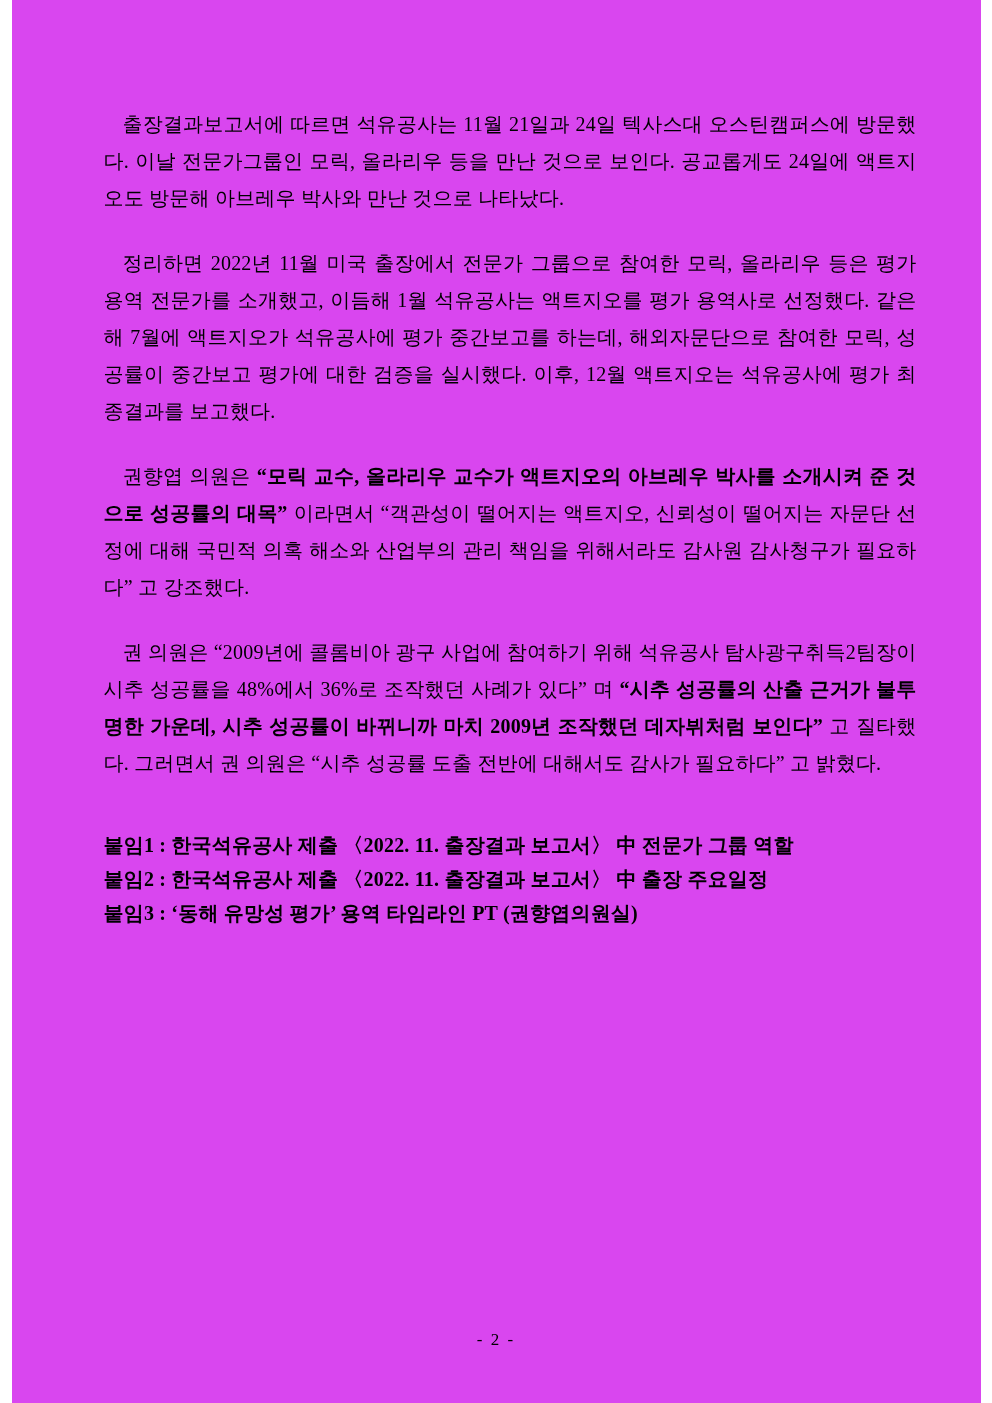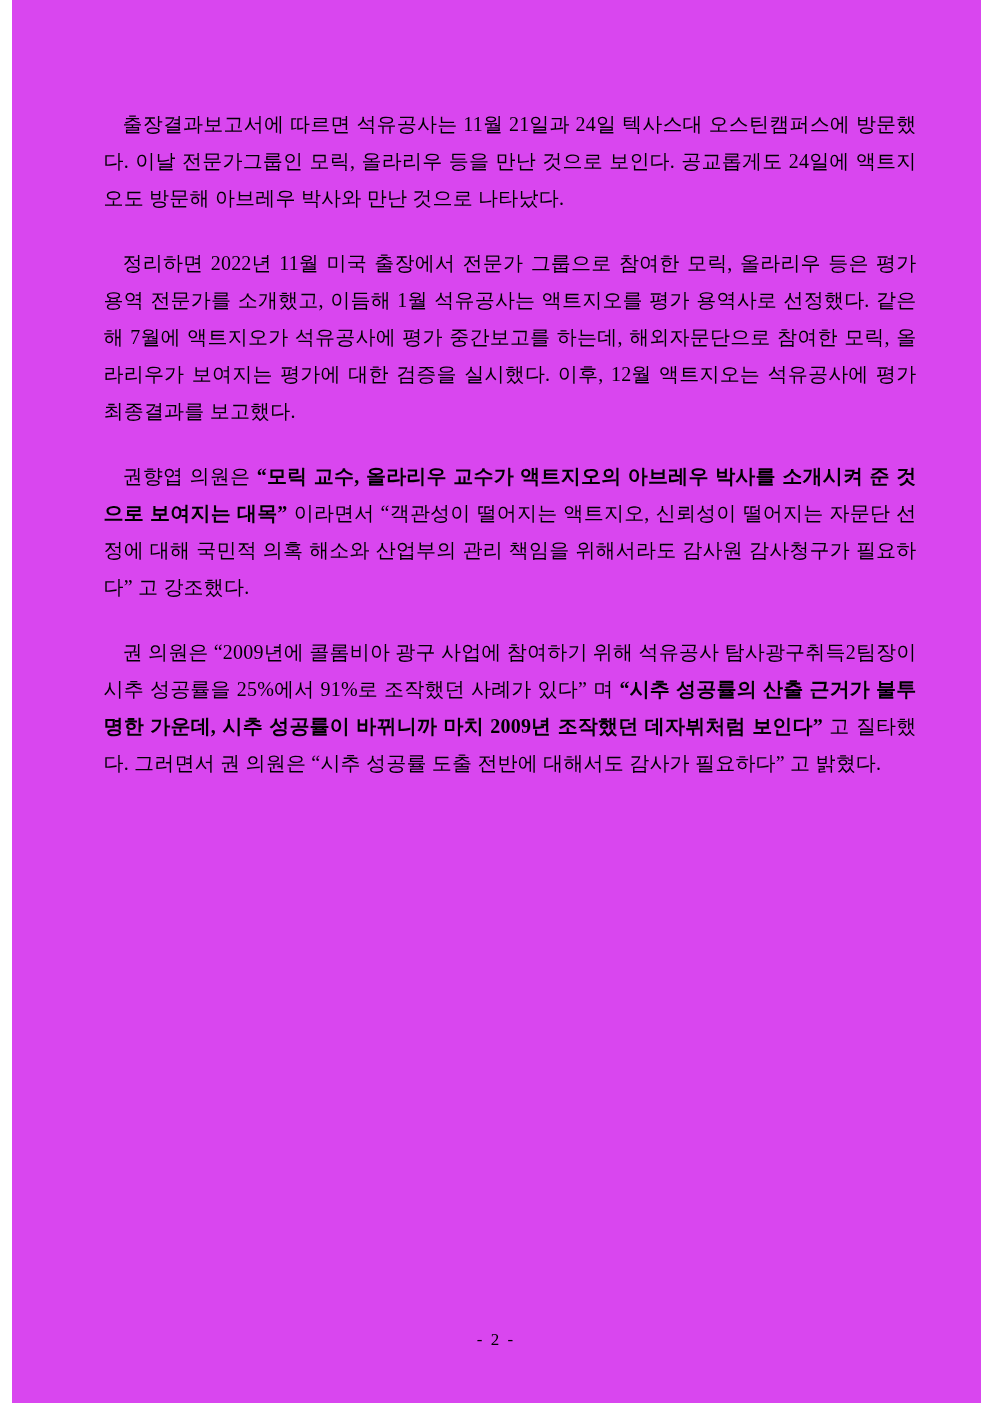"정리하면 2022년 11월 미국 출장에서" span { text: 올라리우가 보여지는 -> 성공률이 중간보고 }
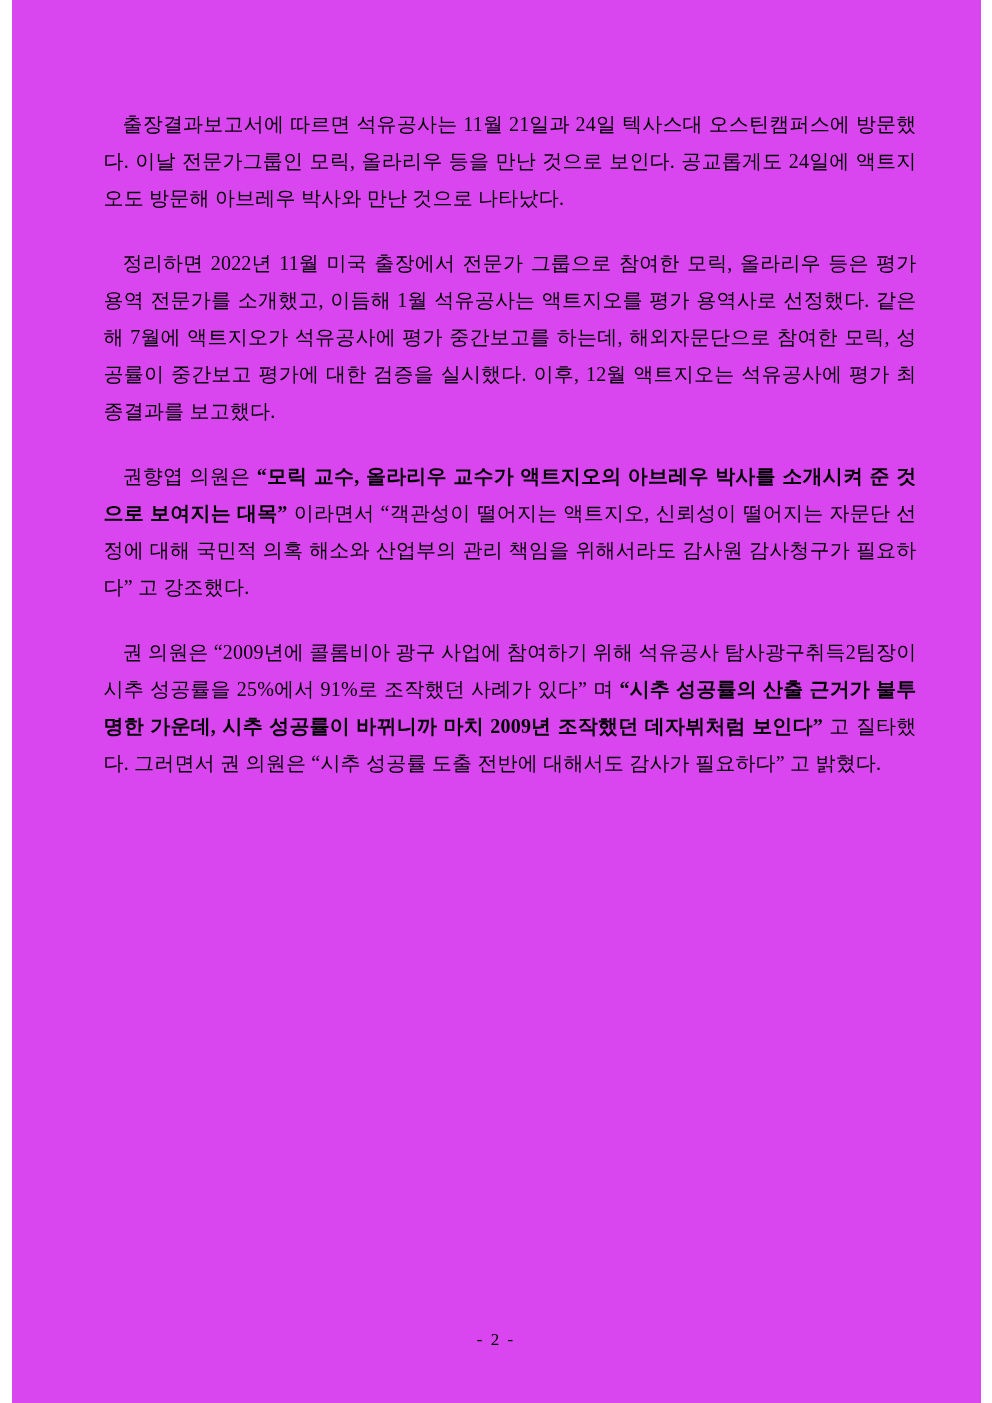"“모릭 교수, 올라리우 교수가 액트지오의" b { text: 보여지는 -> 성공률의 }
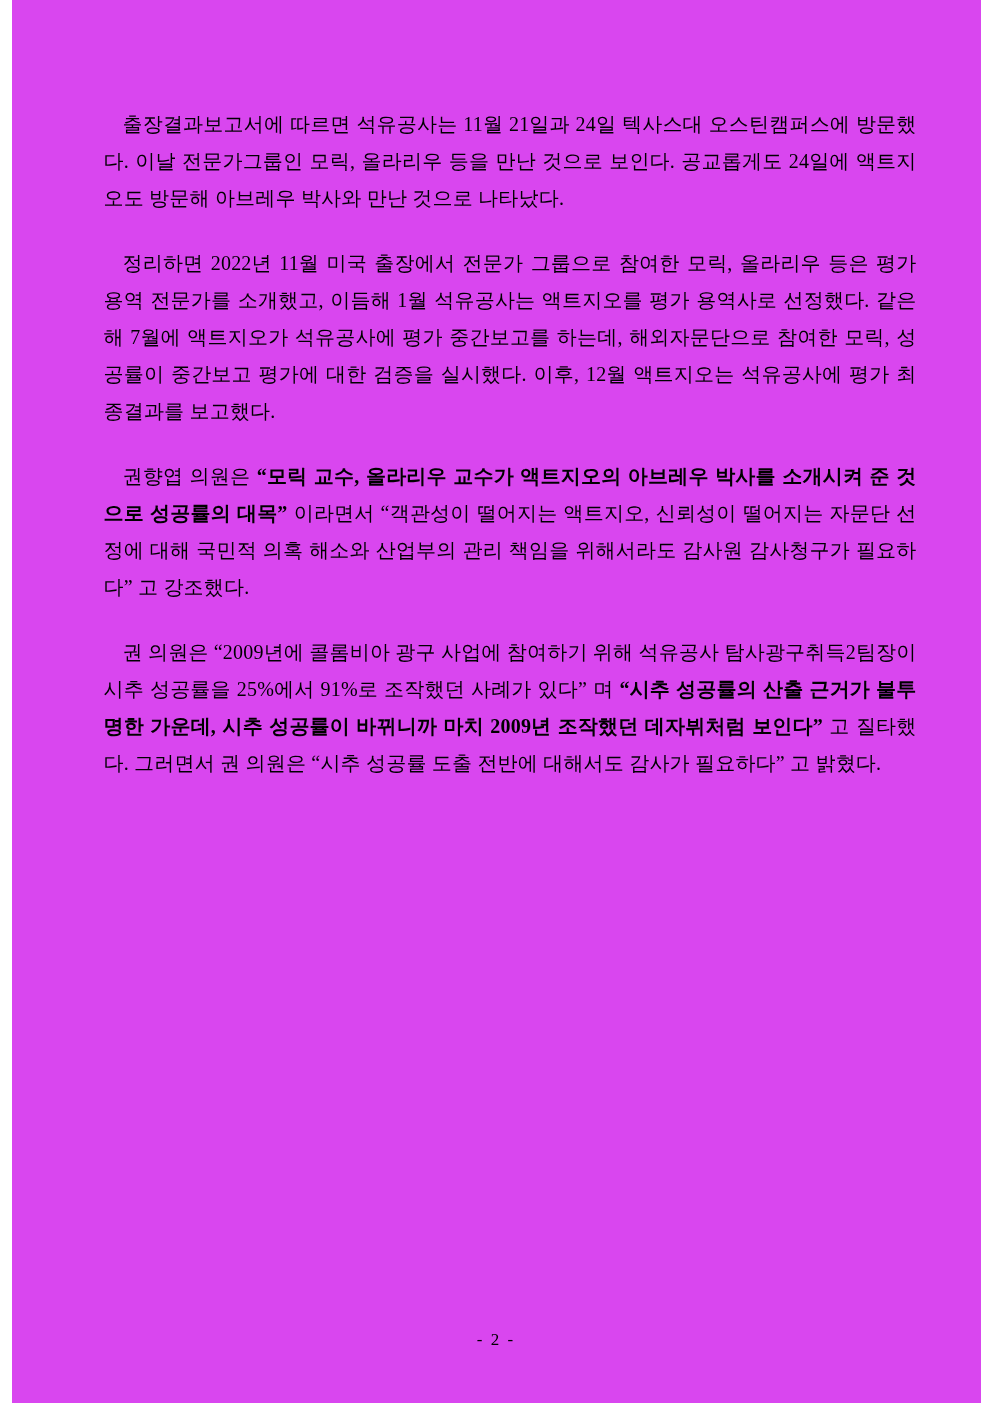"권 의원은 “2009년에 콜롬비아 광구" span { text: 25%에서 91%로 -> 48%에서 36%로 }
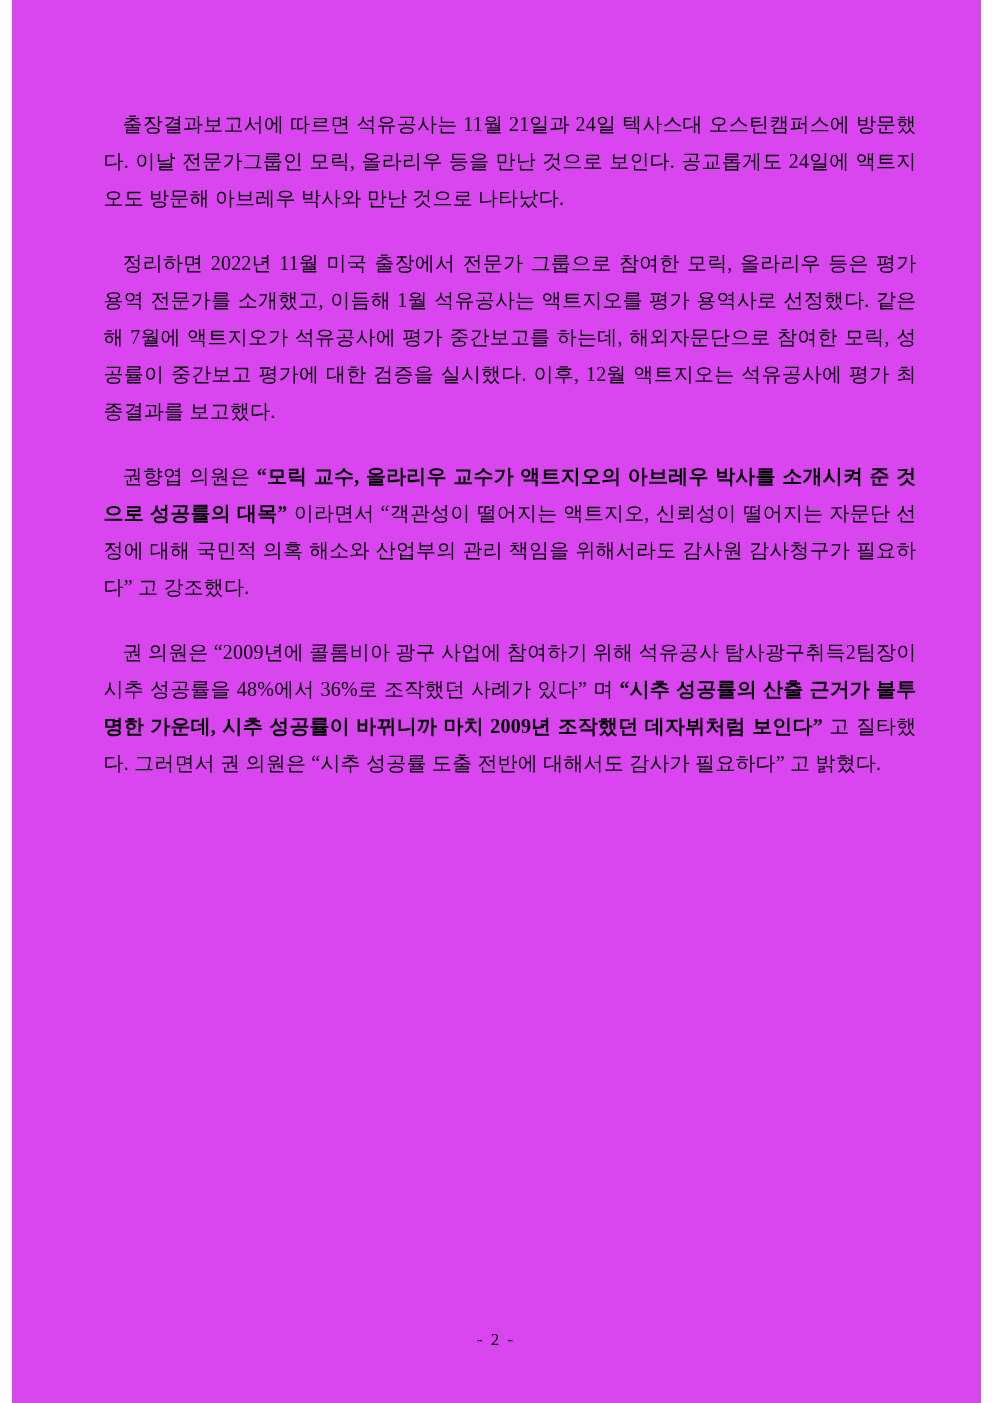"붙임1 : 한국석유공사 제출 〈2022." div.attachments { html: none -> <div> <p>붙임1 : 한국석유공사 제출 〈2022. 11. 출장결과 보고서〉 中 전문가 그룹 역할</p> <p>붙임2 : 한국석유공사 제출 〈2022. 11. 출장결과 보고서〉 中 출장 주요일정</p> <p>붙임3 : ‘동해 유망성 평가’ 용역 타임라인 PT (권향엽의원실)</p> </div> }
